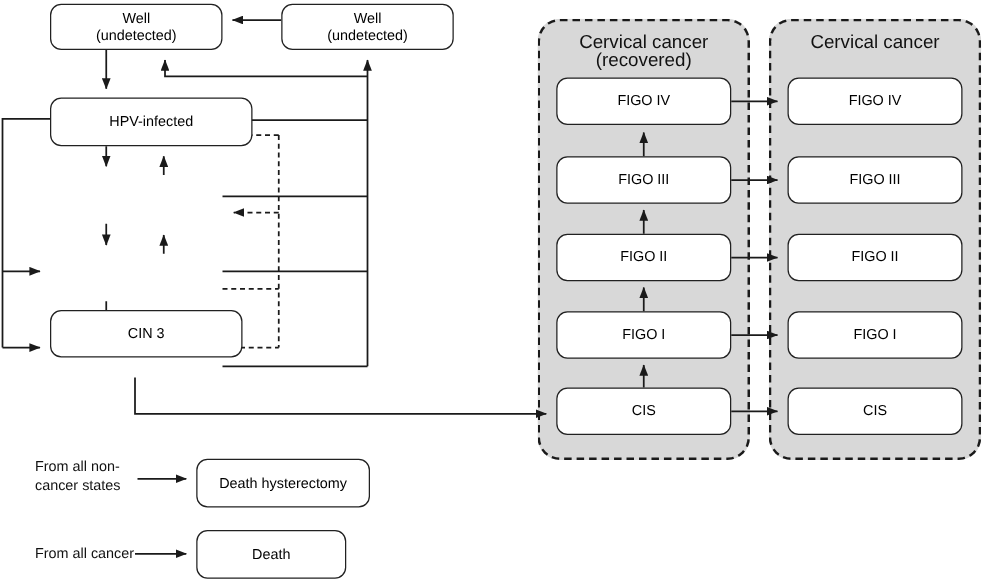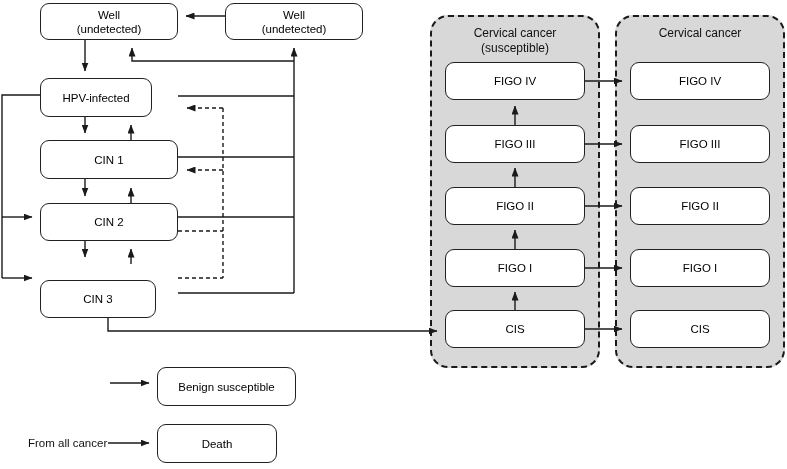"Cervical cancer" .container-title { font-size: 12px -> 15px }
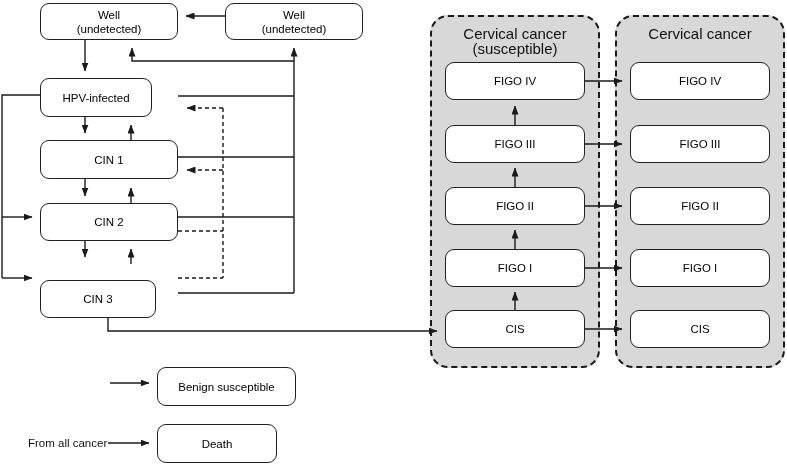"(susceptible)" div { text: susceptible -> recovered }
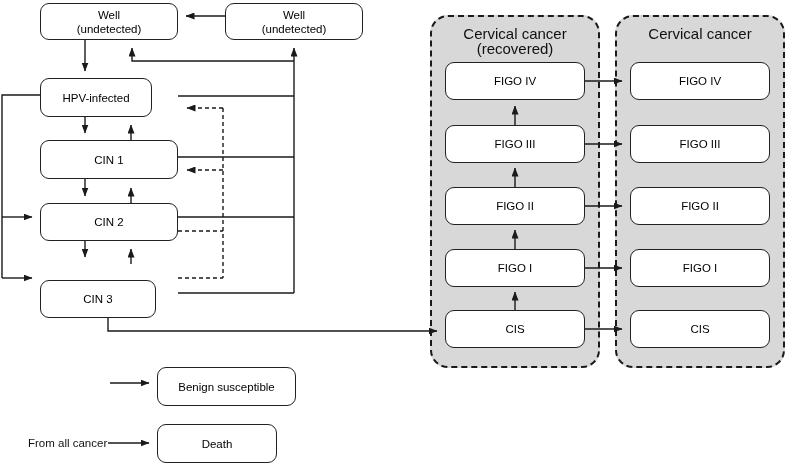"HPV-infected" div.box { width: 112px -> 162px }
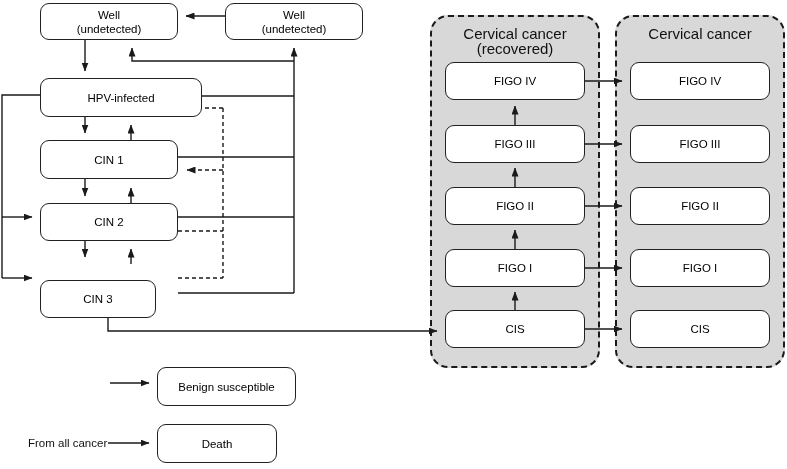"CIN 1" div.box { html: <div>CIN 1</div> -> none }
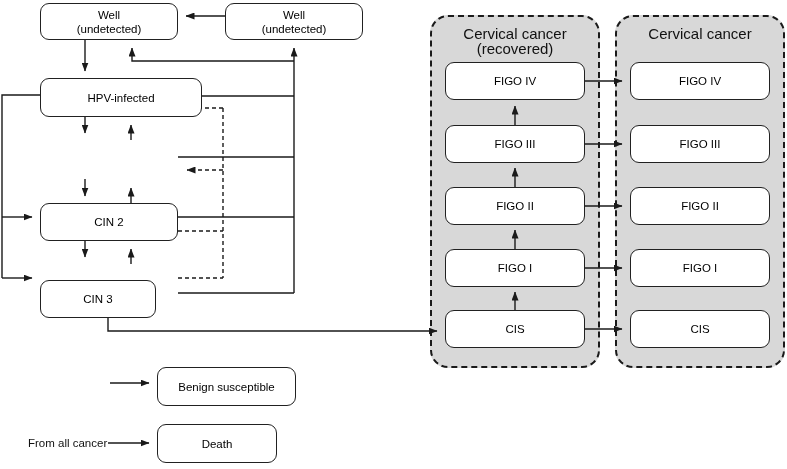"CIN 2" div.box { html: <div>CIN 2</div> -> none }
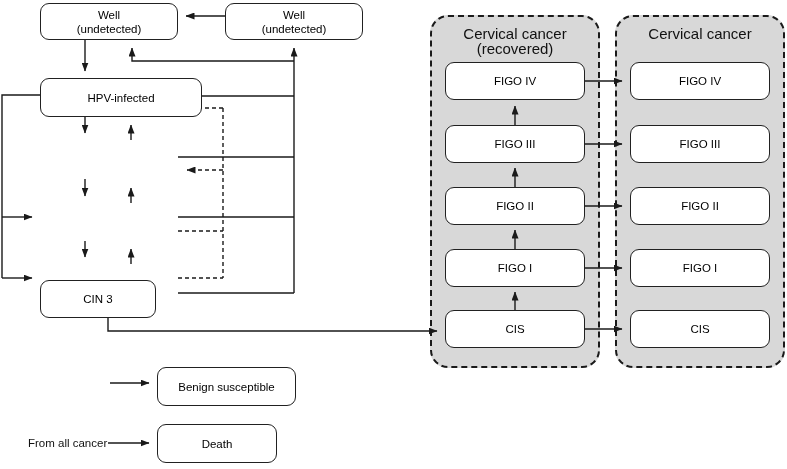"CIN 3" div.box { top: 280px -> 248px; width: 116px -> 154px }
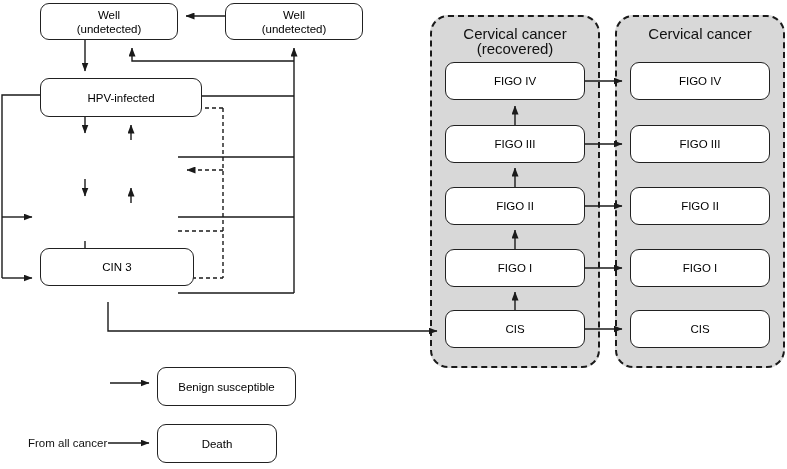"From all non-" div.note { html: none -> <div> <div>From all non-</div> <div>cancer states</div> </div> }
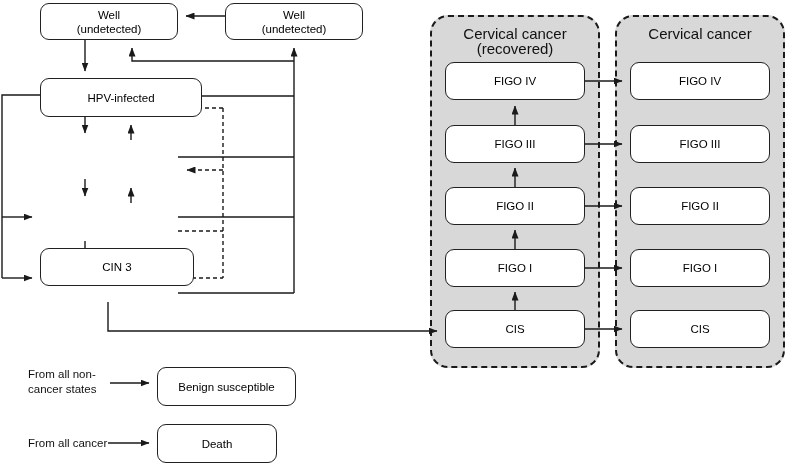"Benign susceptible" div.box { text: Benign susceptible -> Death hysterectomy }
